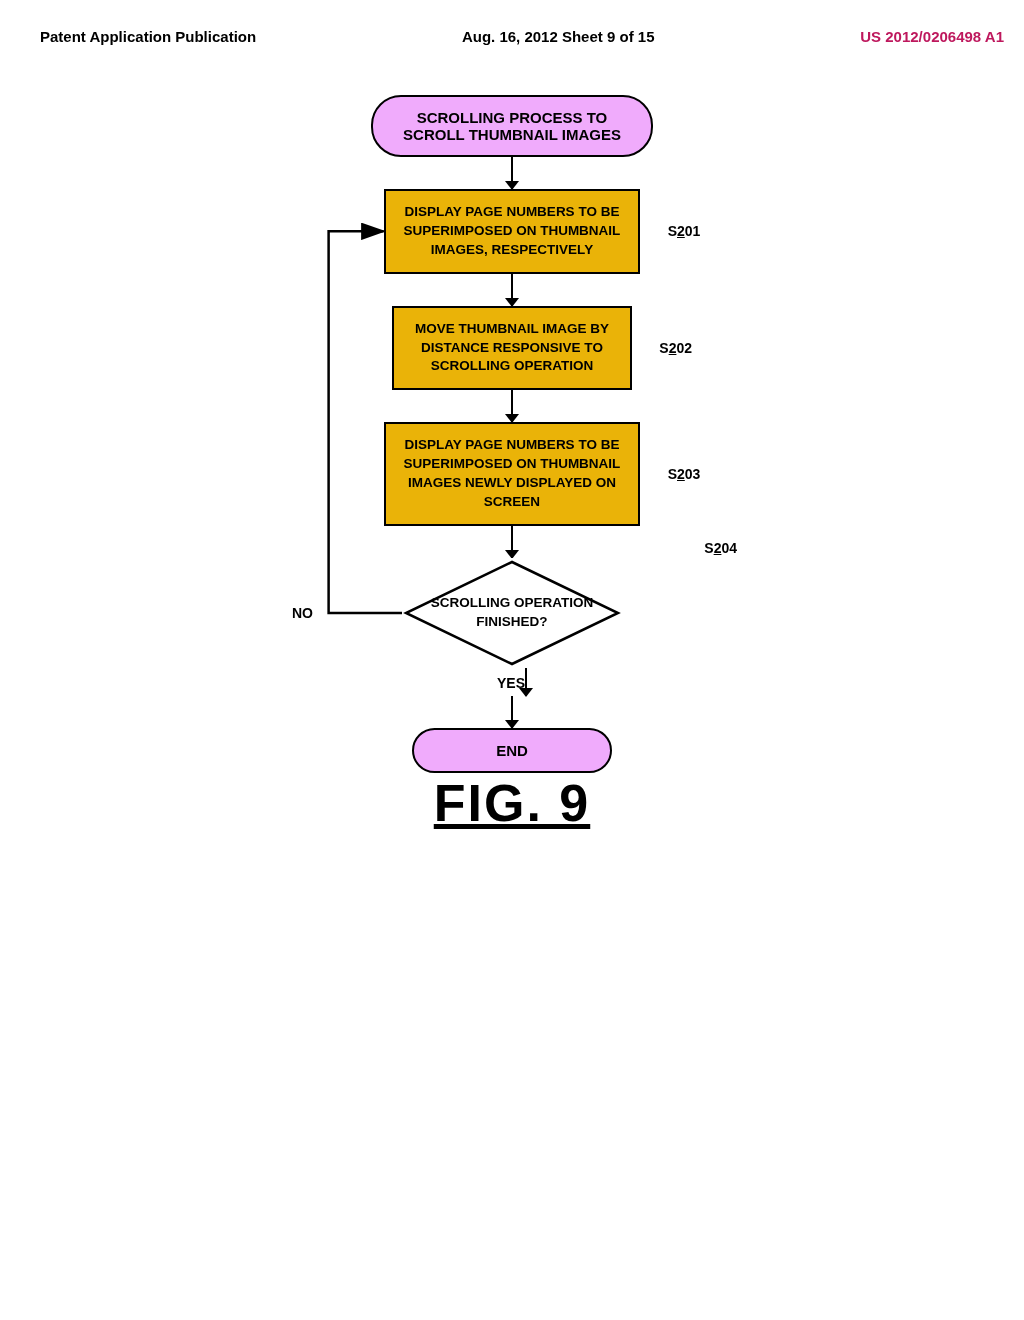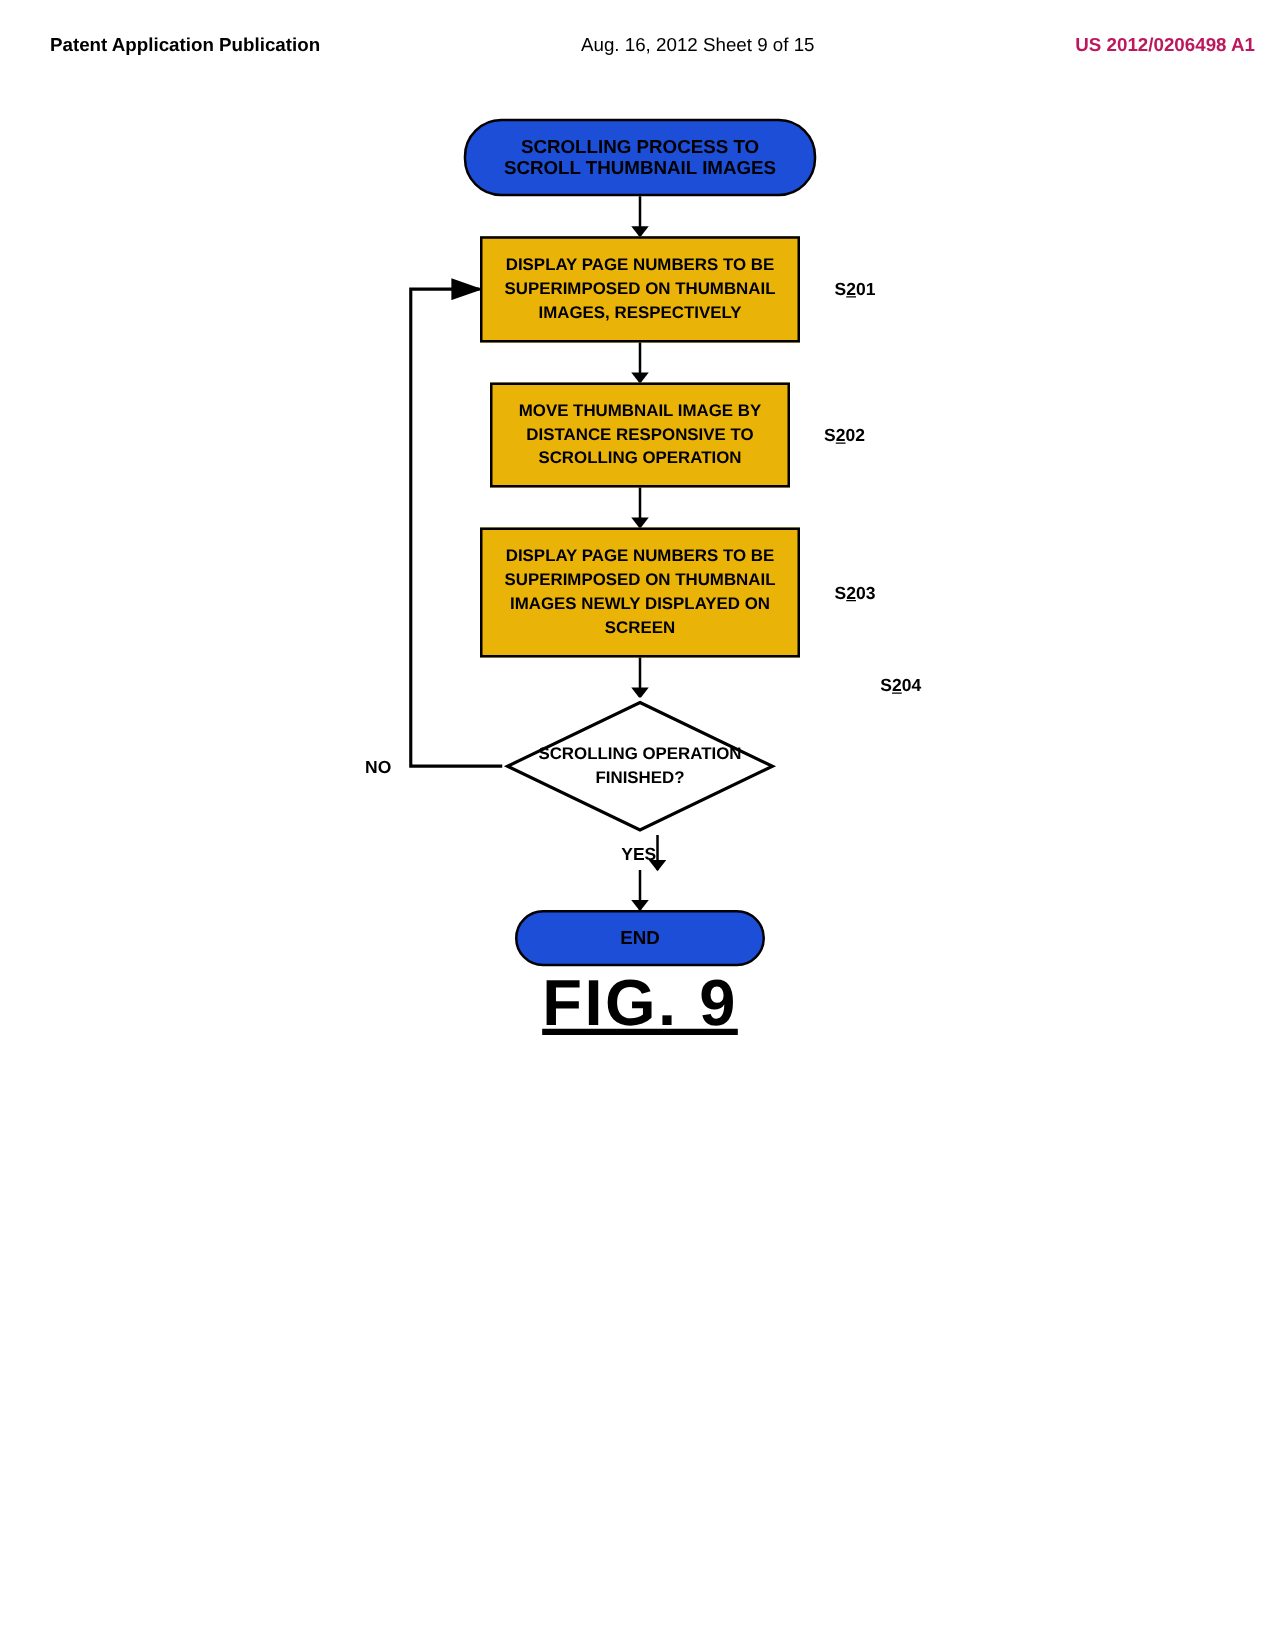"Aug. 16, 2012 Sheet 9" .header-center { font-weight: none -> bold }
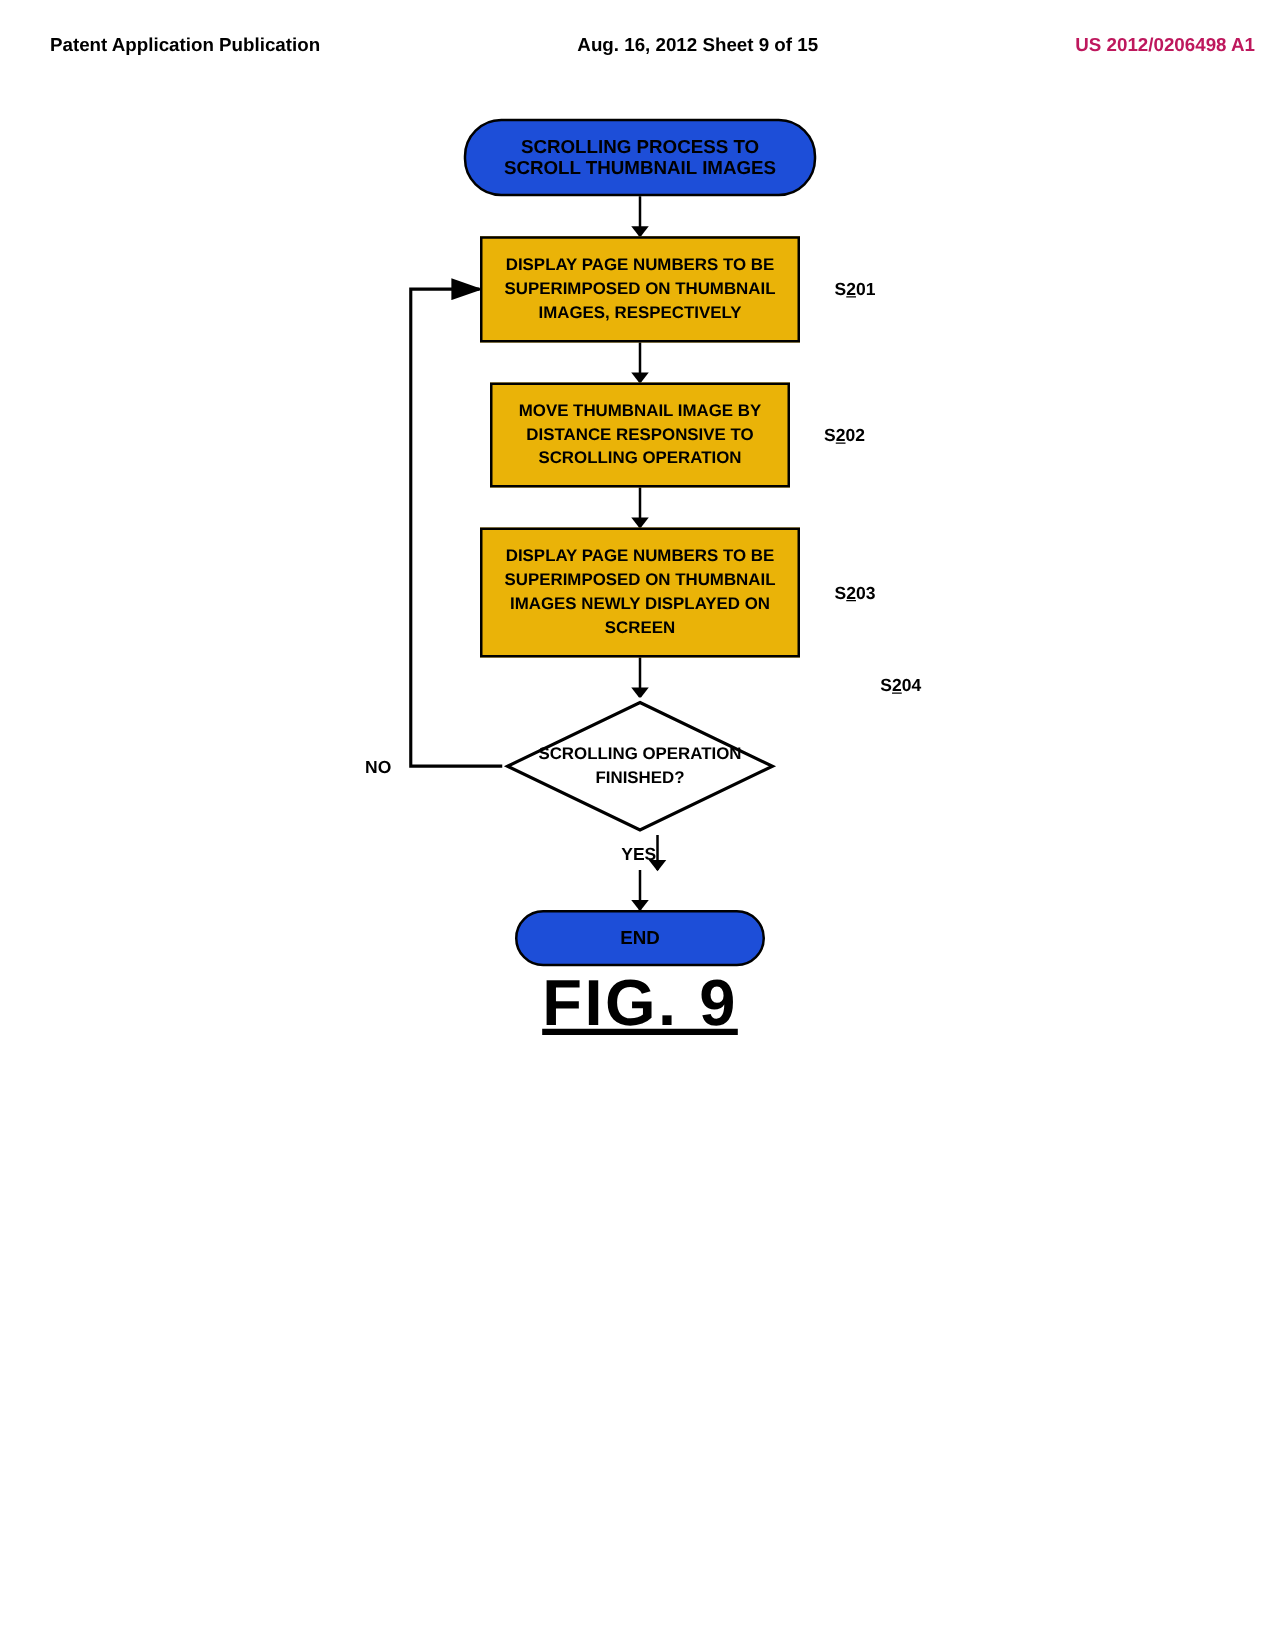"SCROLLING PROCESS TO" .box-rounded { background: #1d4ed8 -> #f0abfc }
